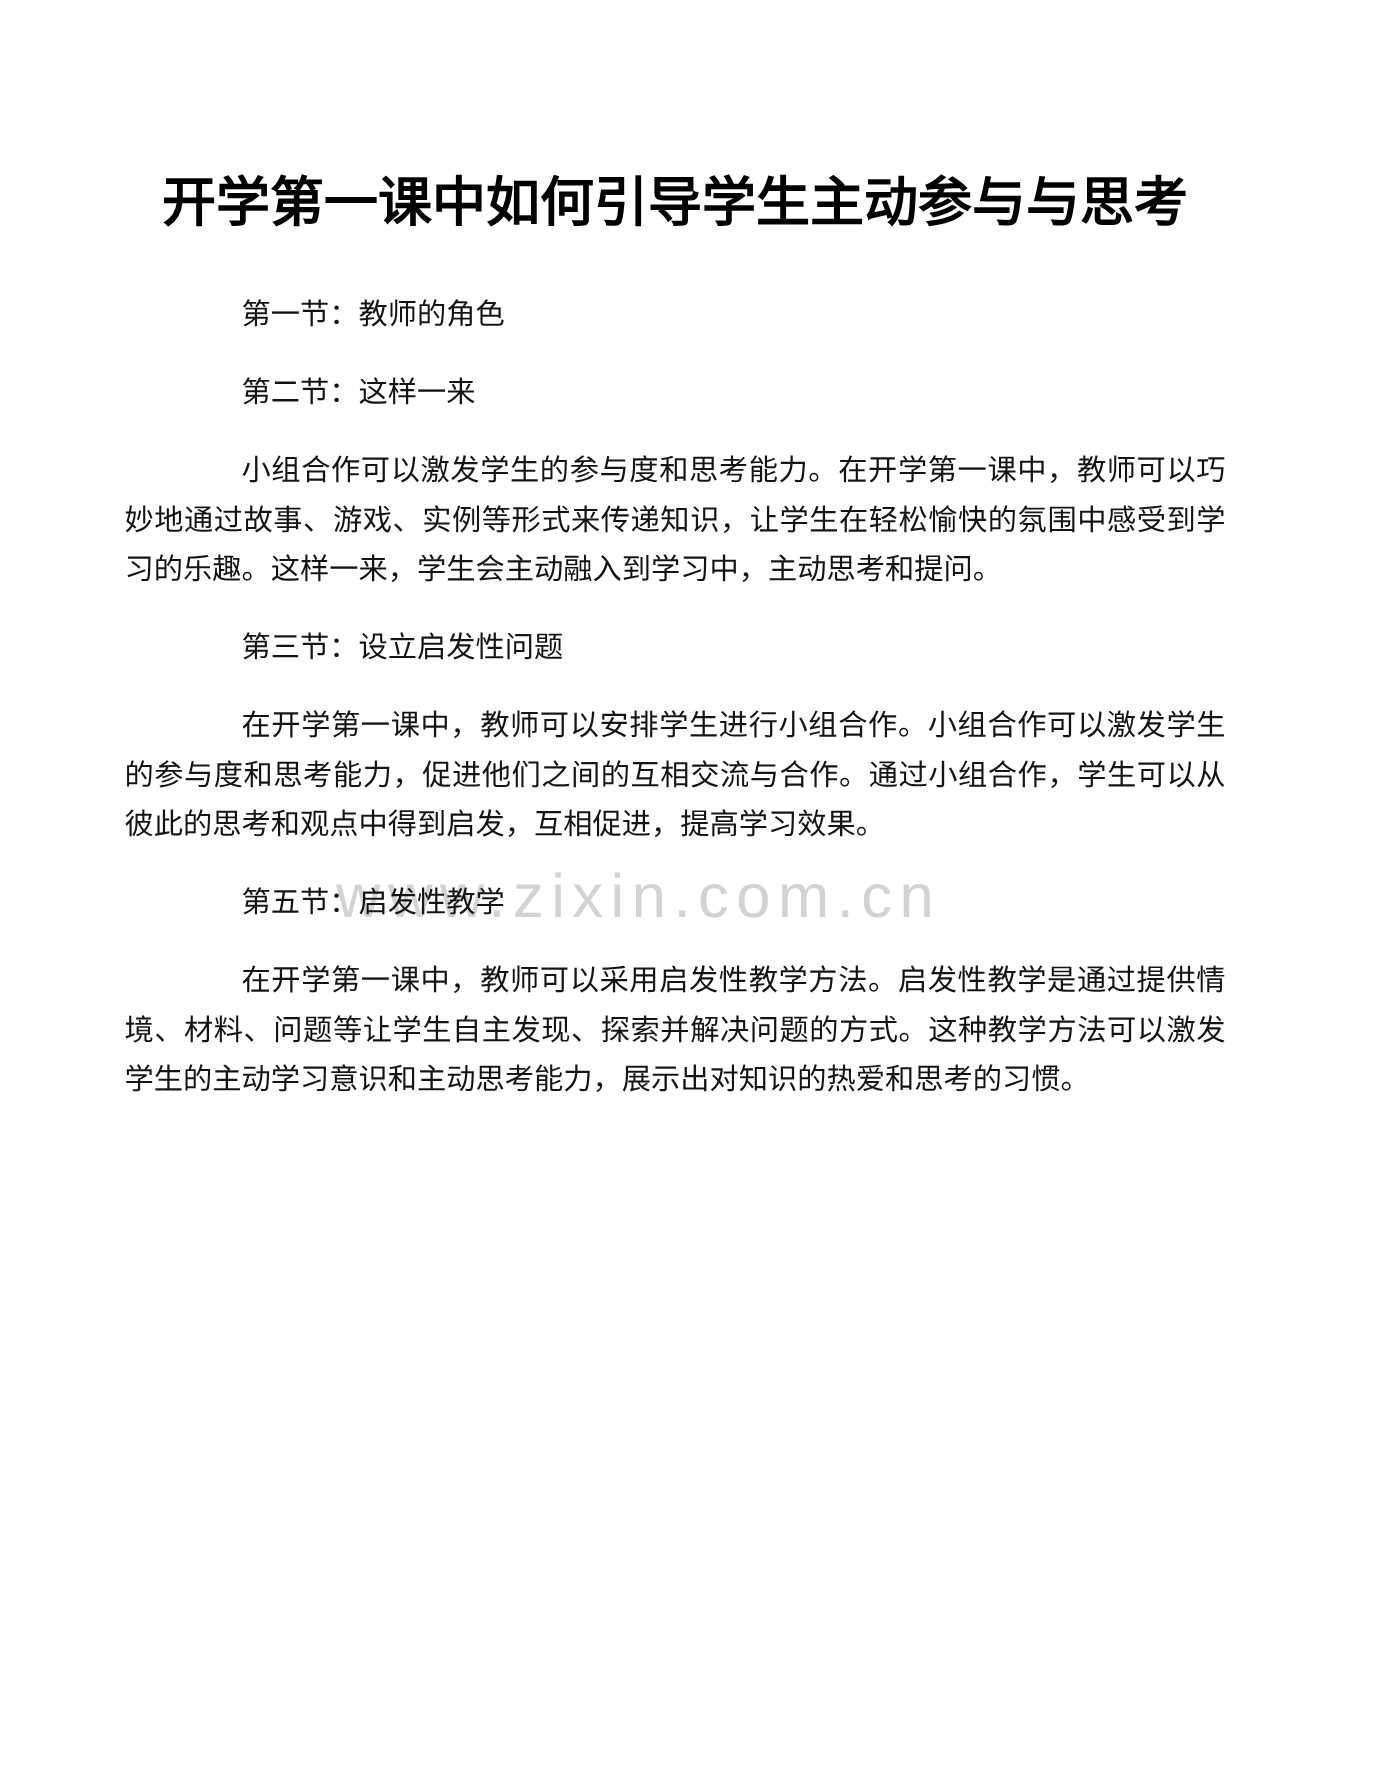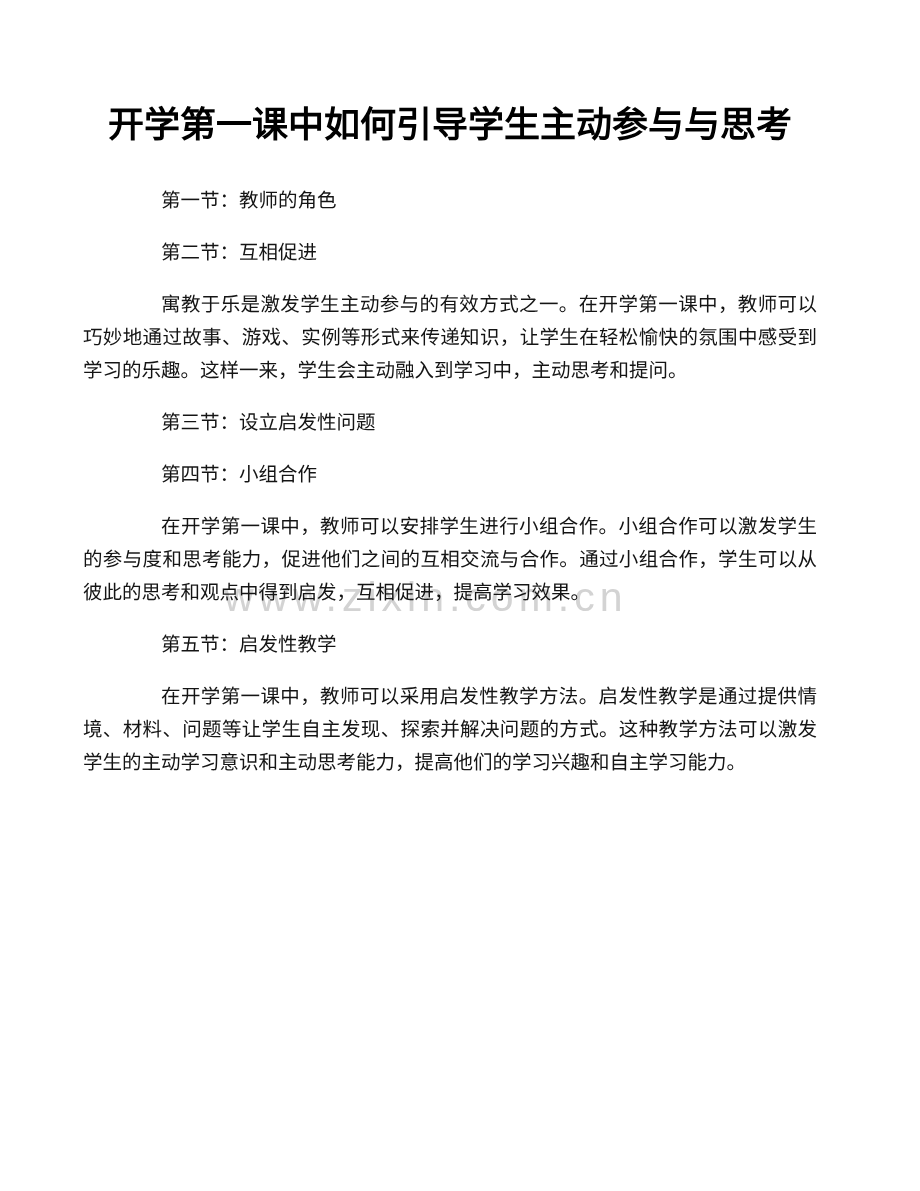"开学第一课中如何引导学生主动参与与思考" .doc { top: 103px -> 113px }
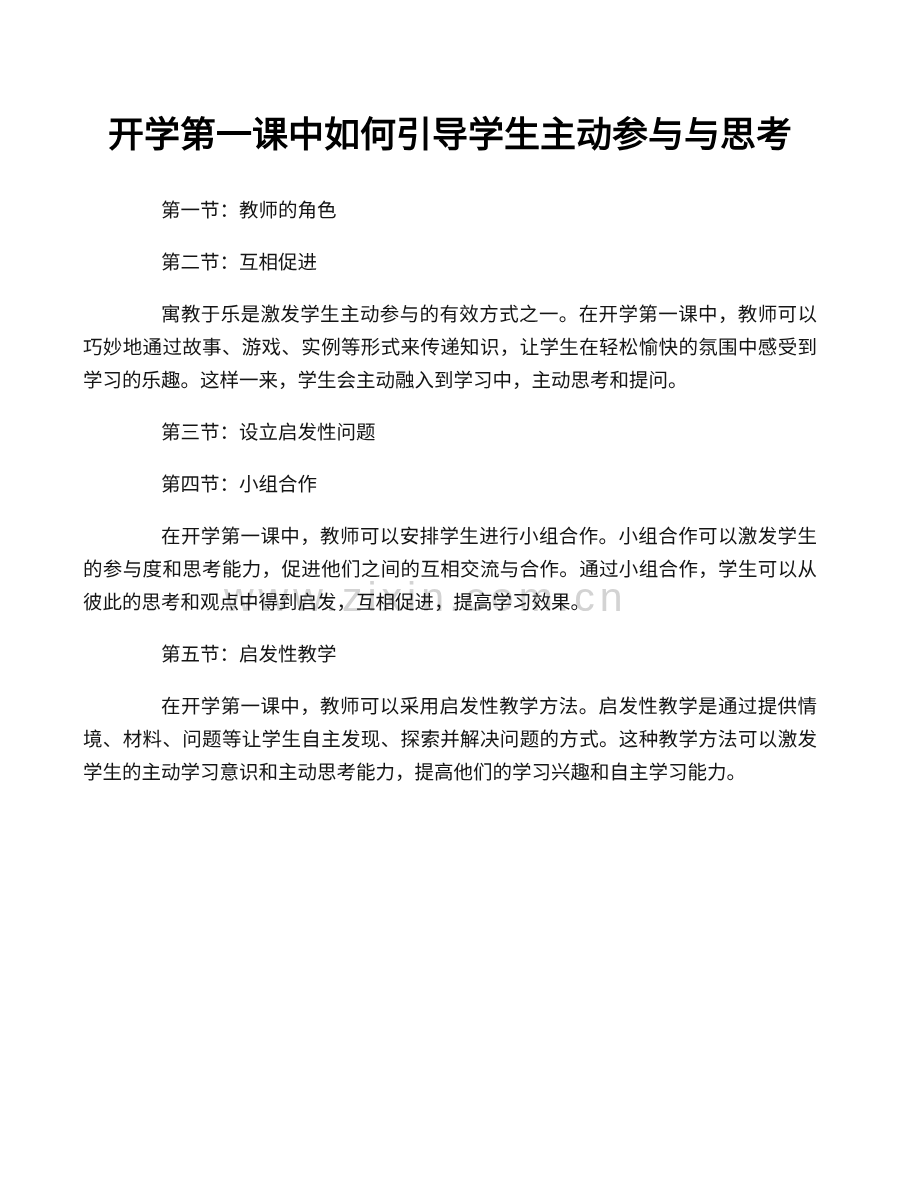"第二节：互相促进" p.line { text: 互相促进 -> 这样一来 }
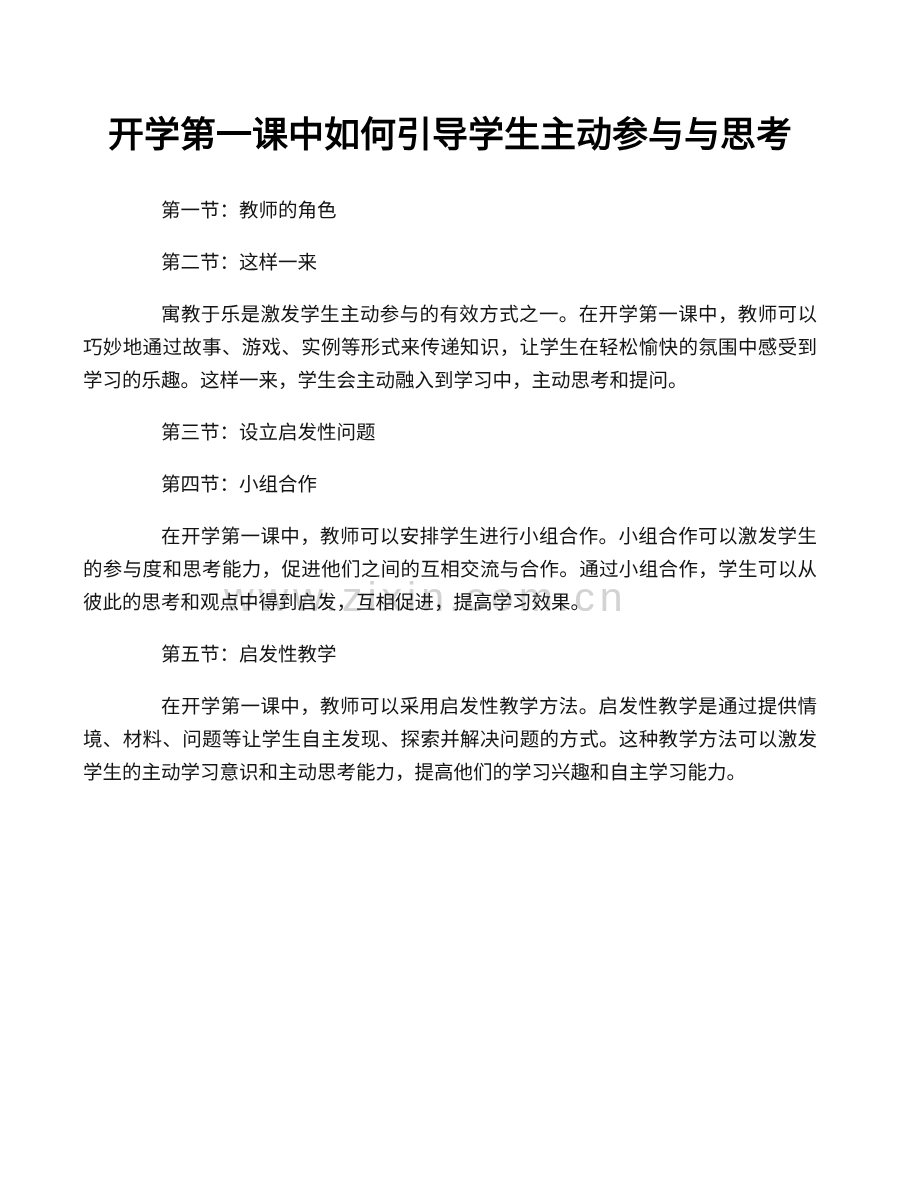"寓教于乐是激发学生主动参与的有效方式之一。在开学第一课中，教师可以巧妙地通过故事" p.line { text: 寓教于乐是激发学生主动参与的有效方式之一 -> 小组合作可以激发学生的参与度和思考能力 }
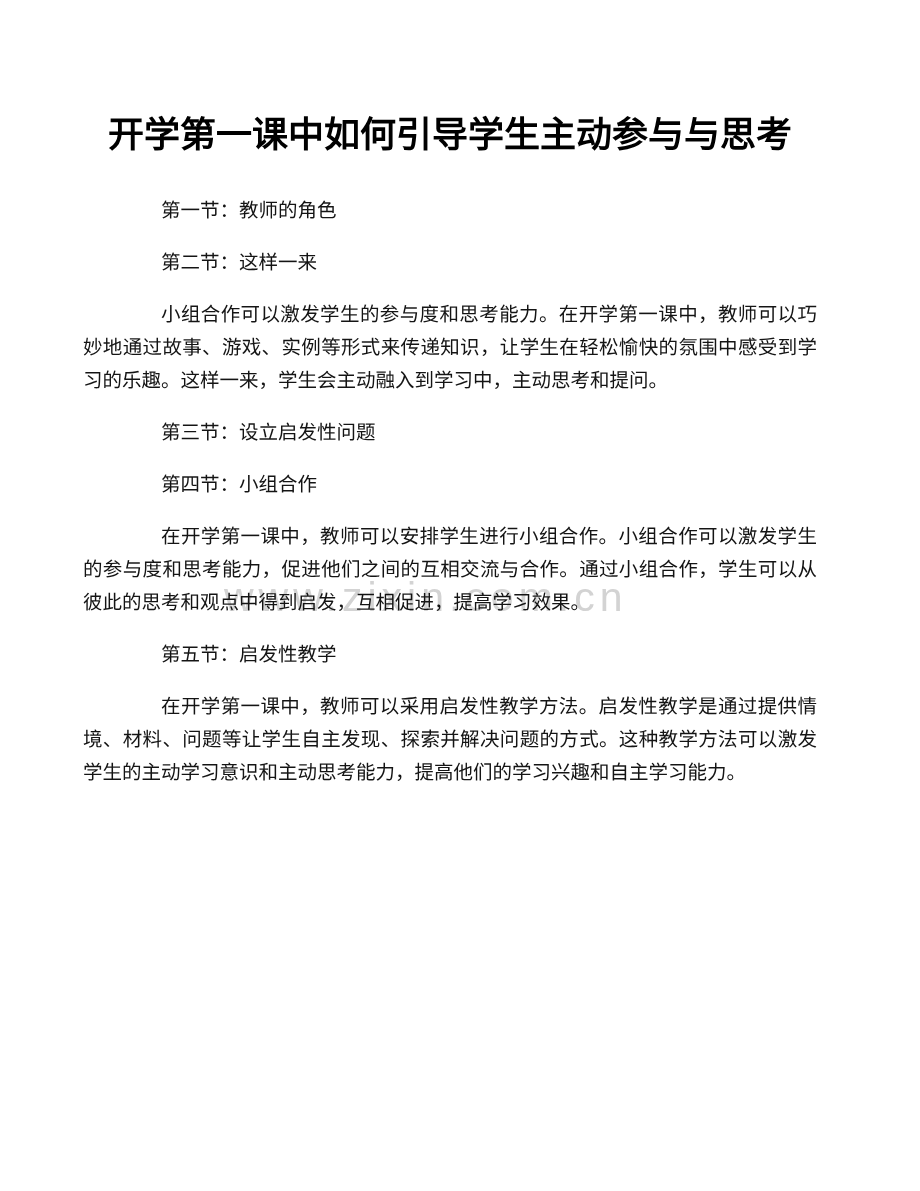"第四节：小组合作" p.line { html: <p>第四节：小组合作</p> -> none }
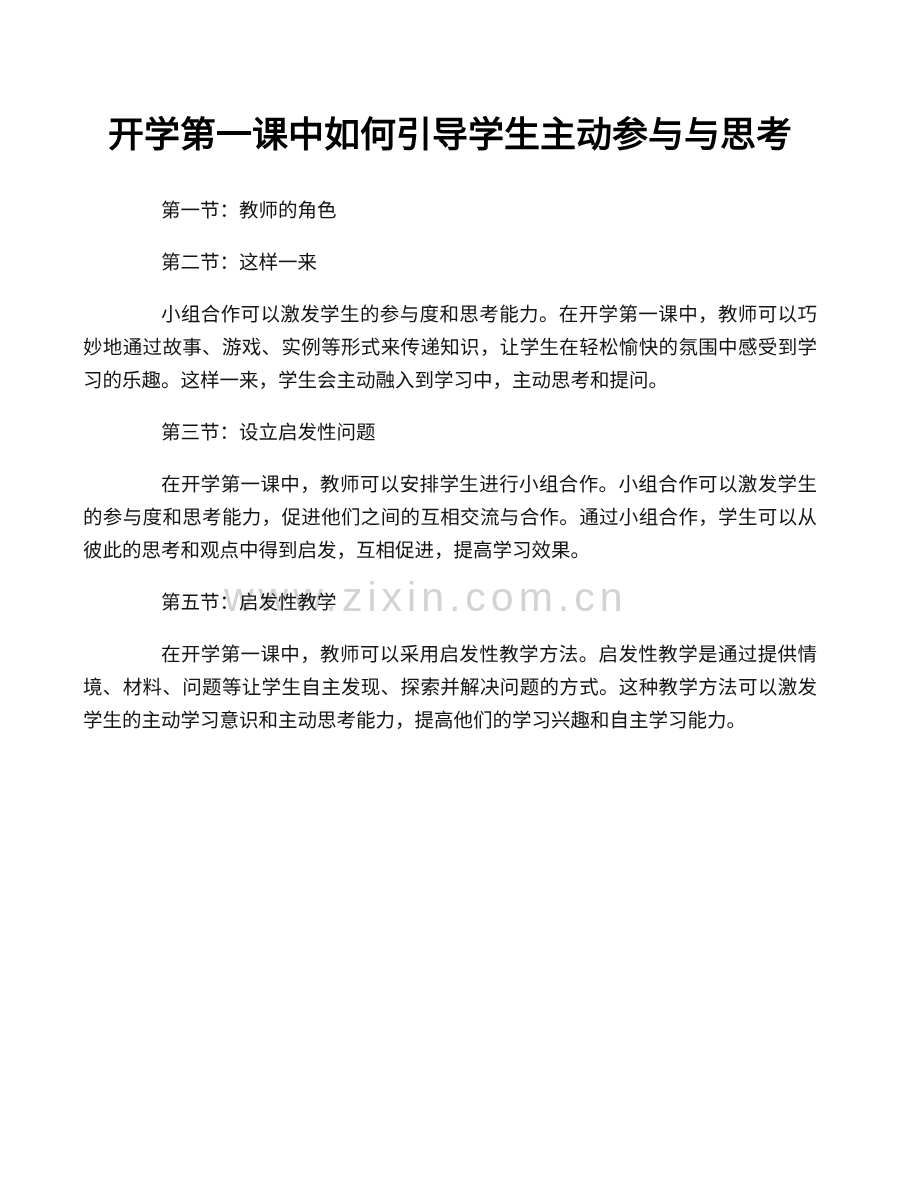"在开学第一课中，教师可以采用启发性教学方法。启发性教学是通过提供情境、材料、问题" p.line { text: 提高他们的学习兴趣和自主学习能力 -> 展示出对知识的热爱和思考的习惯 }
